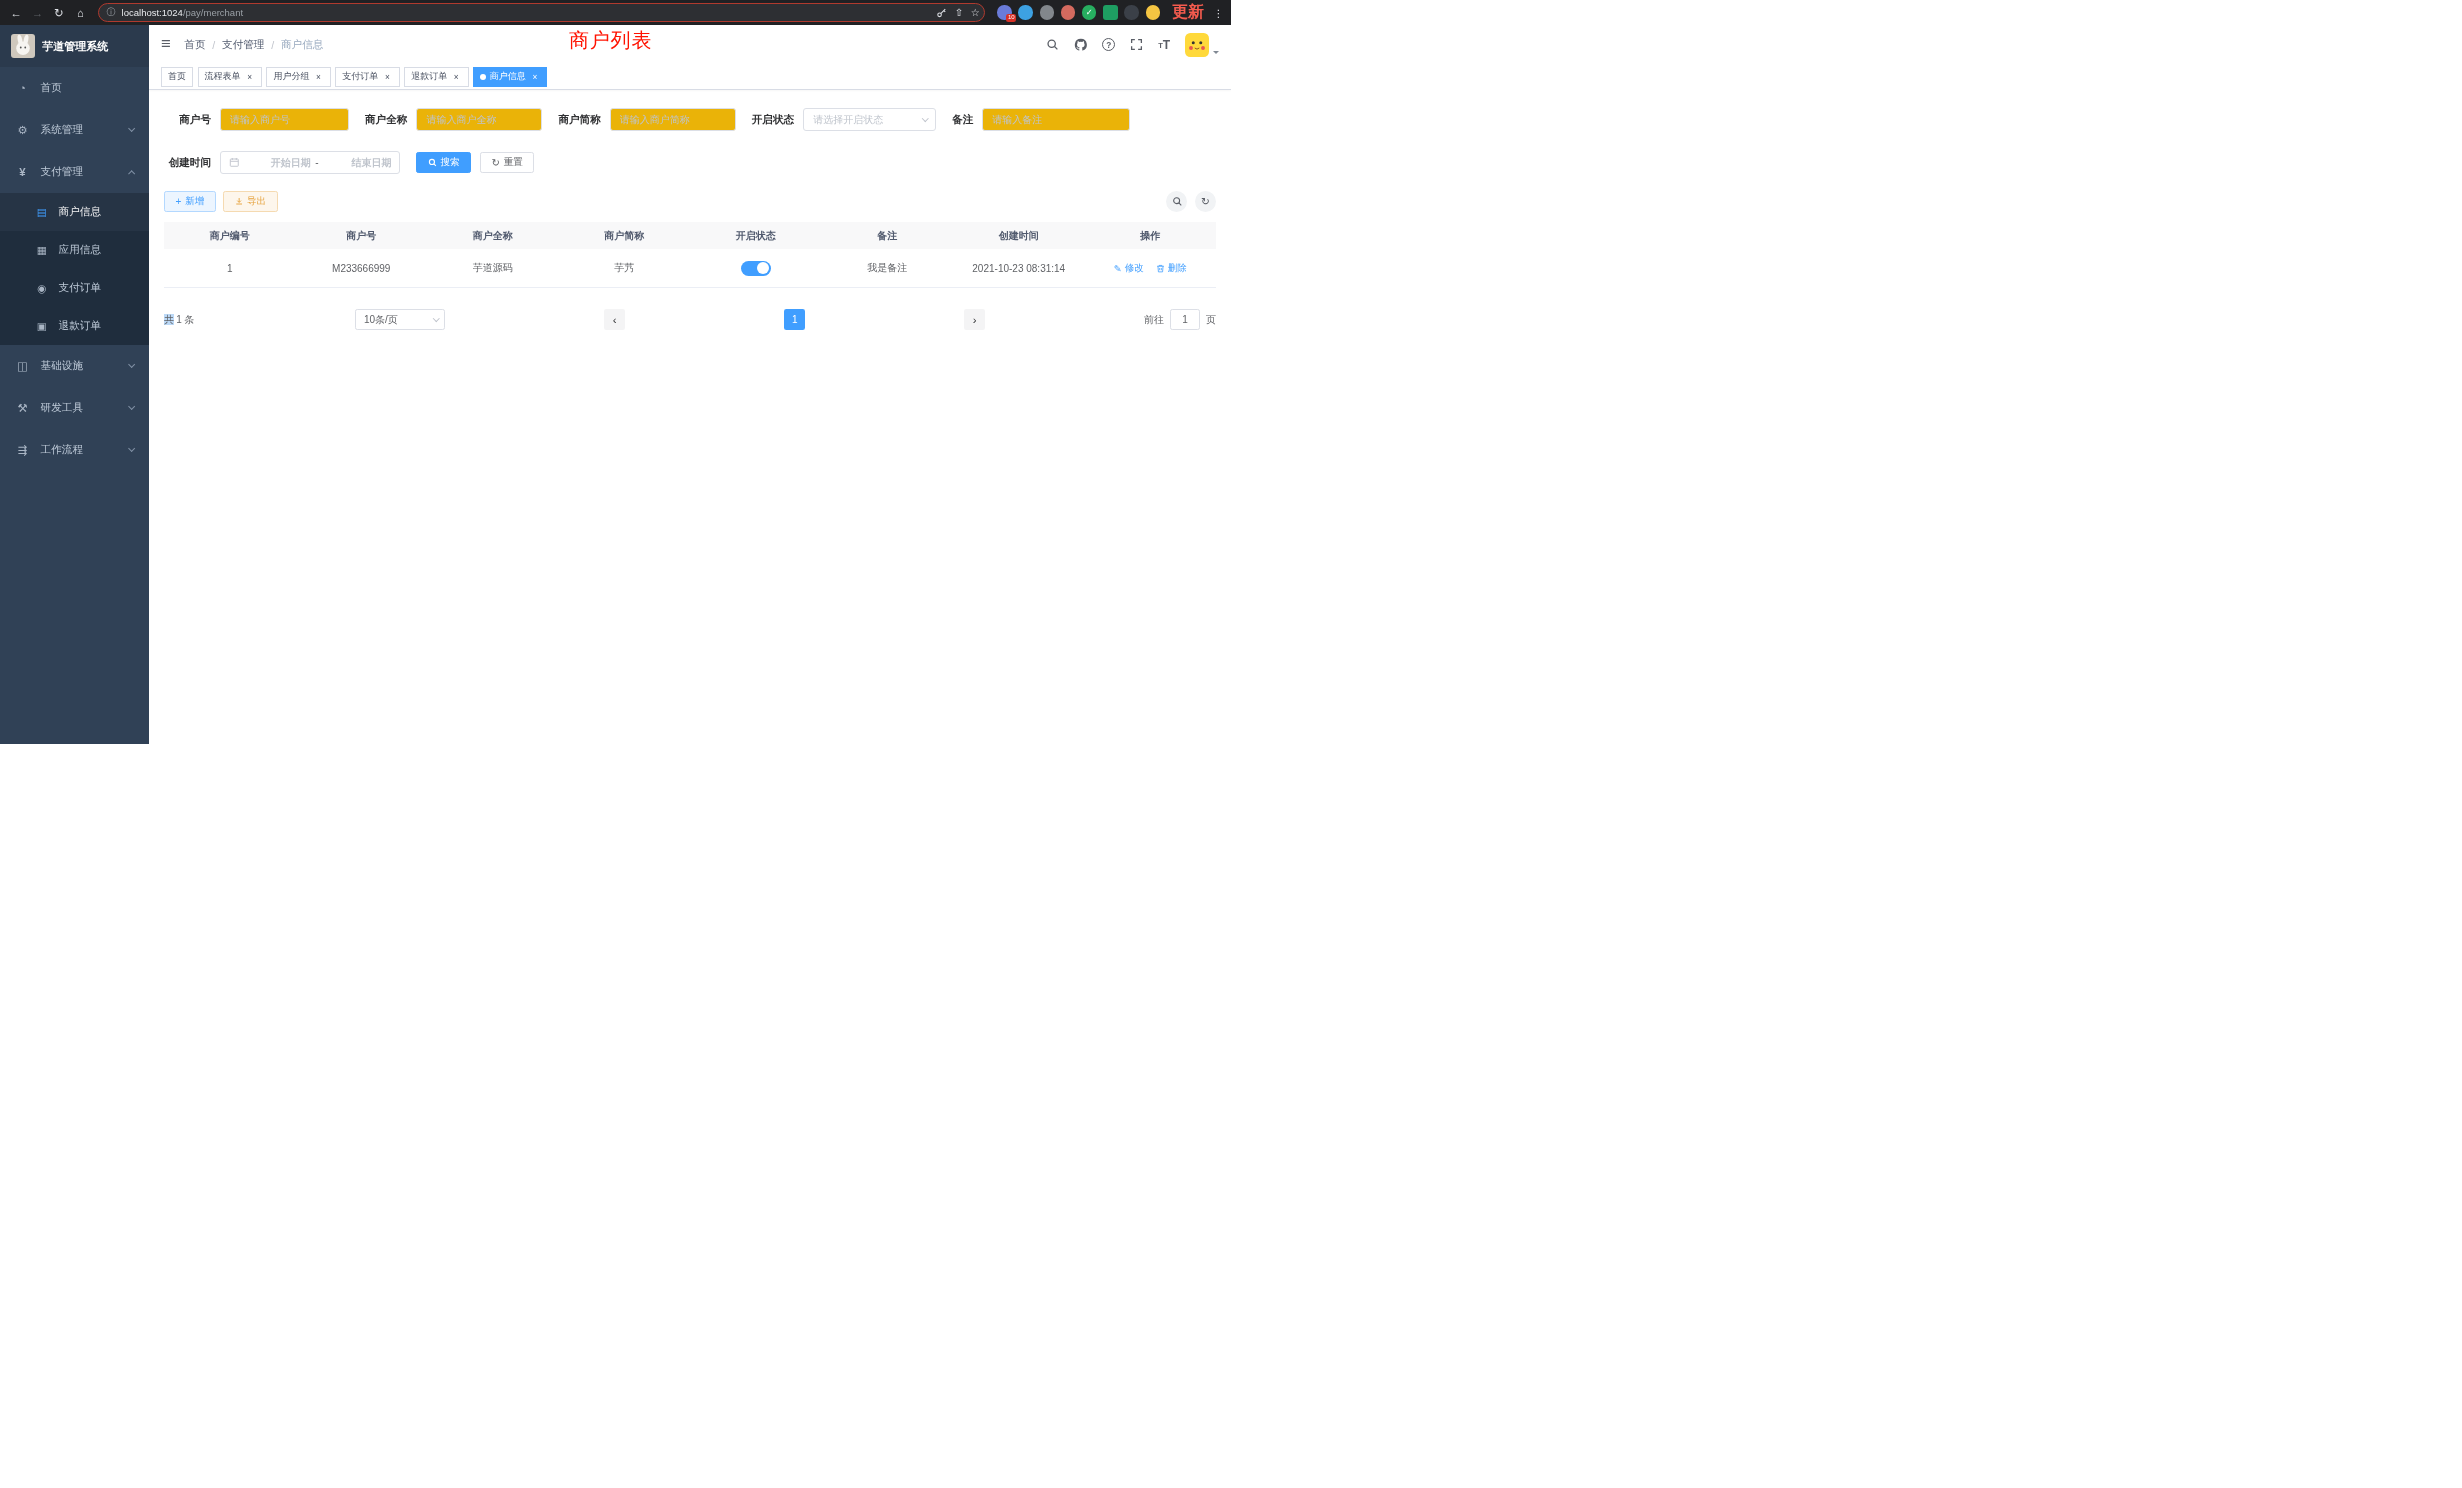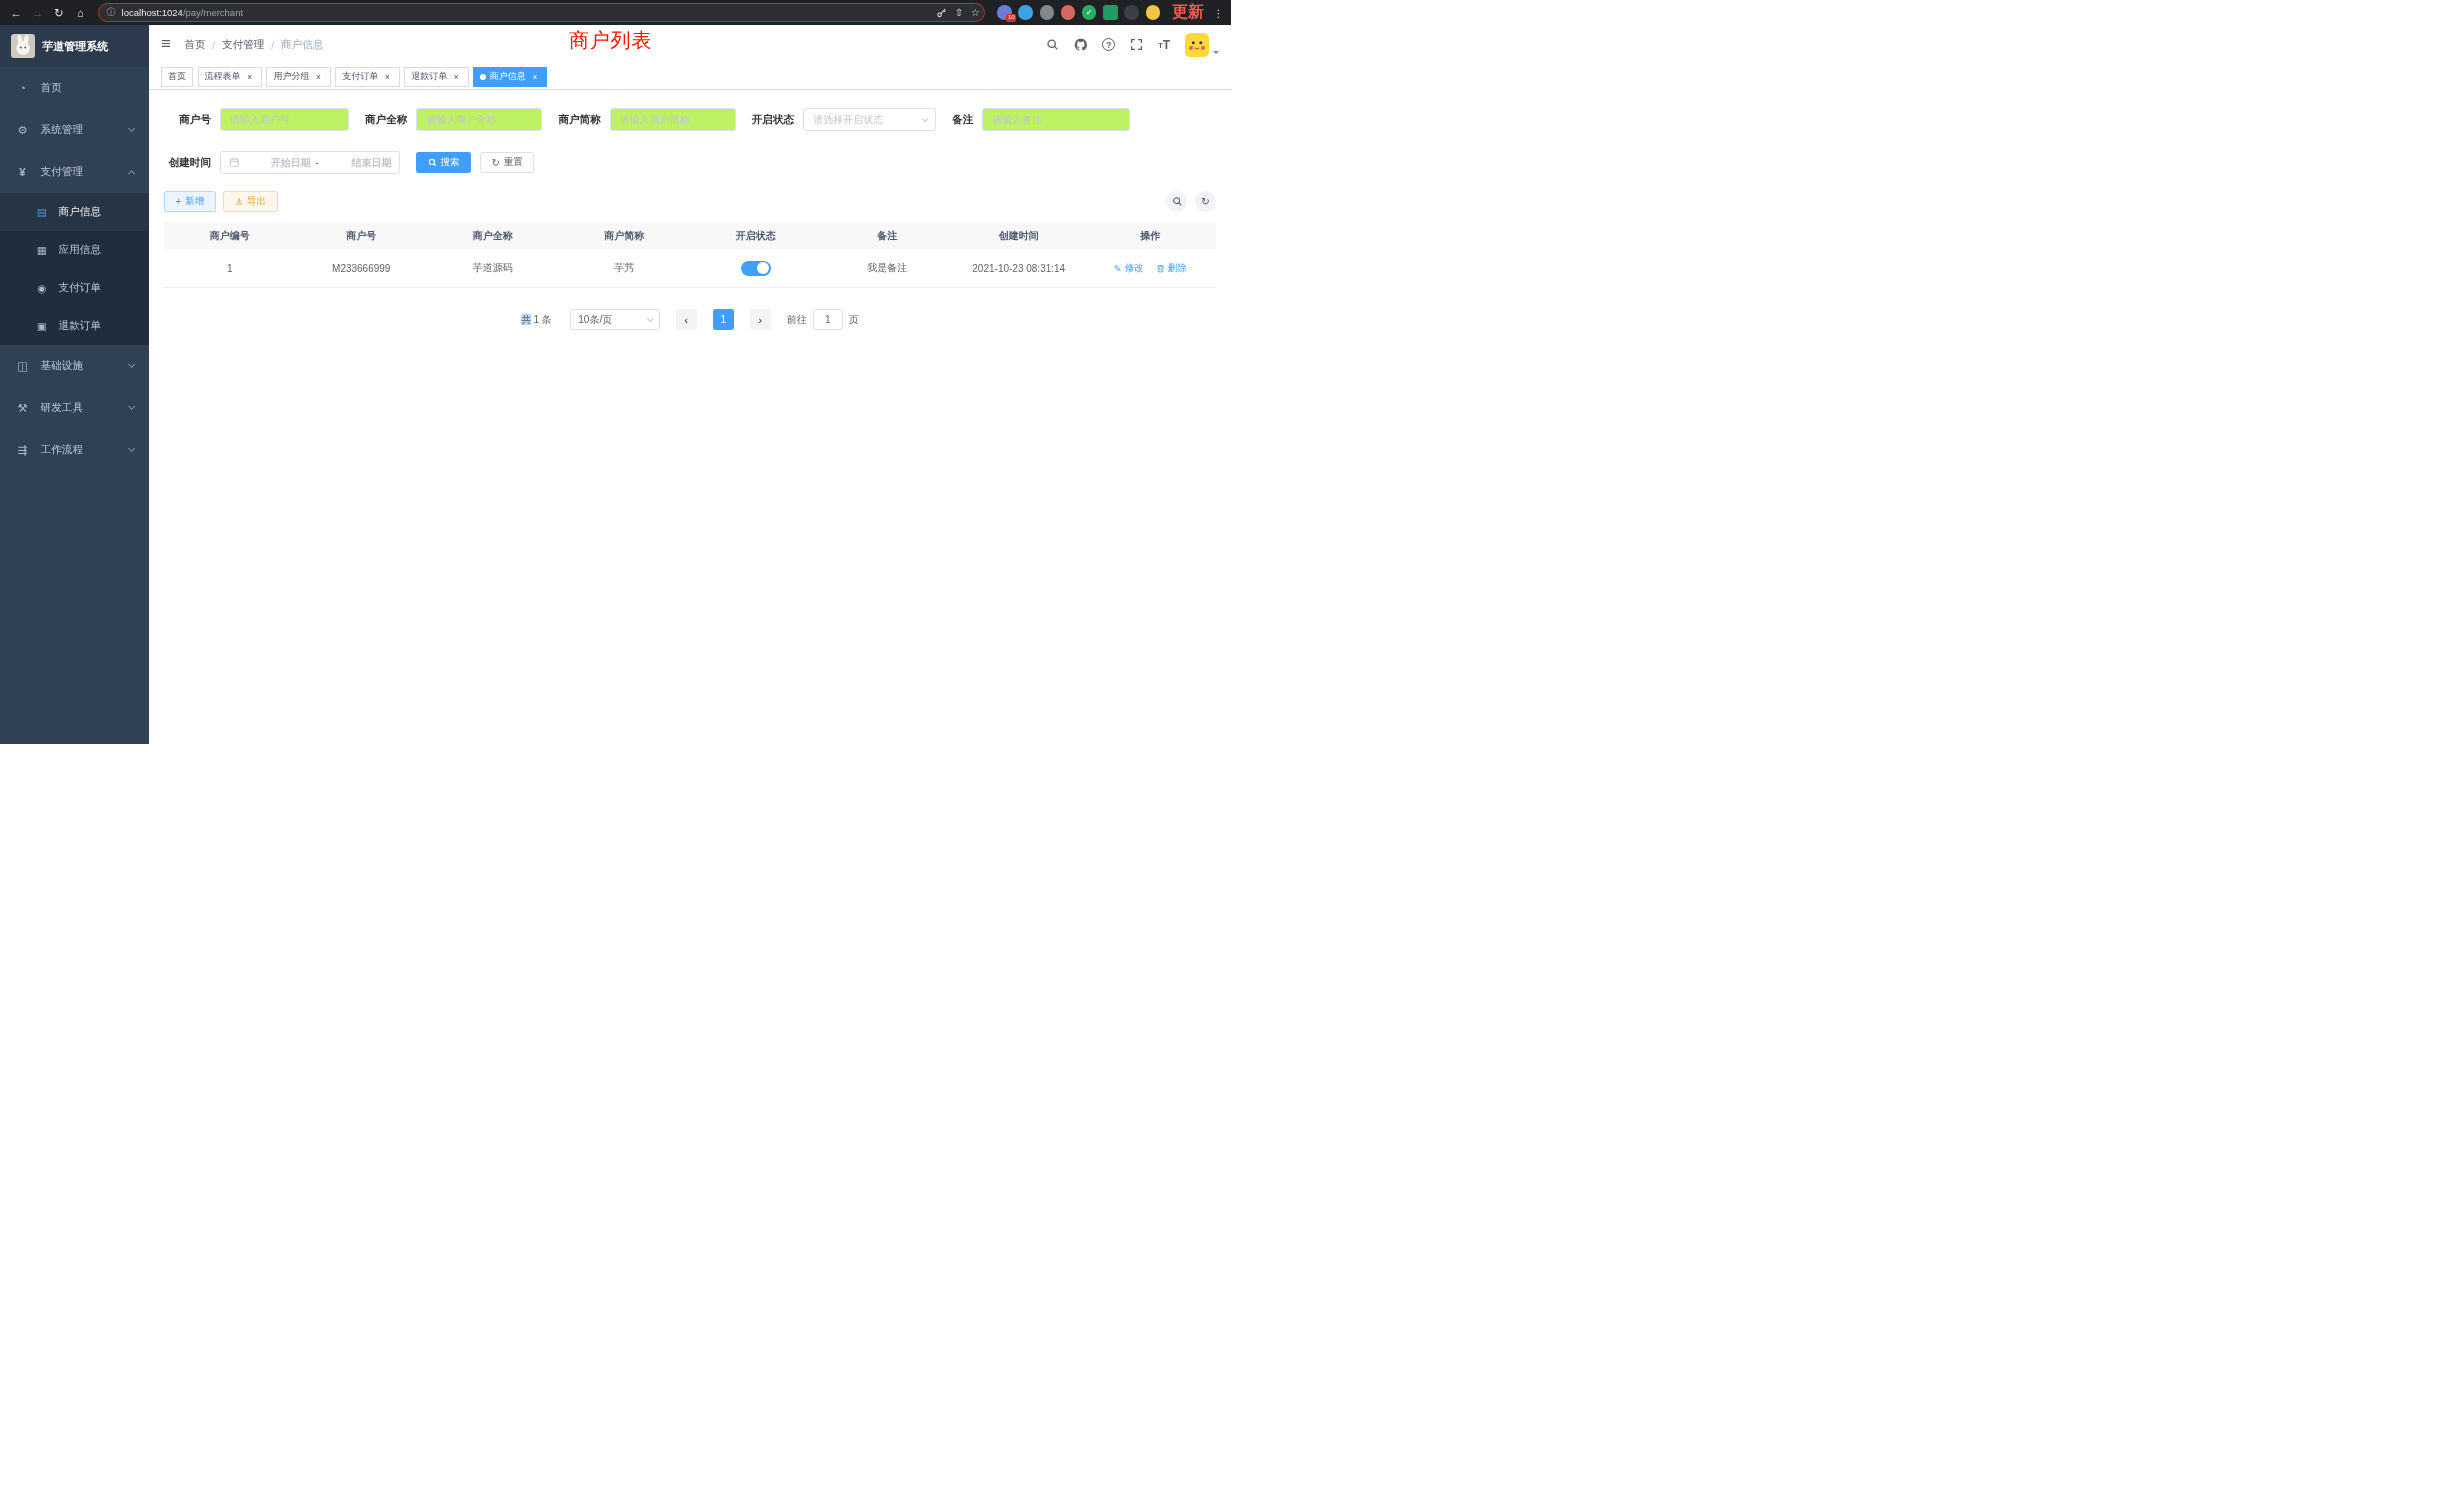"请输入商户号" .inp { background: #bef264 -> #eab308 }
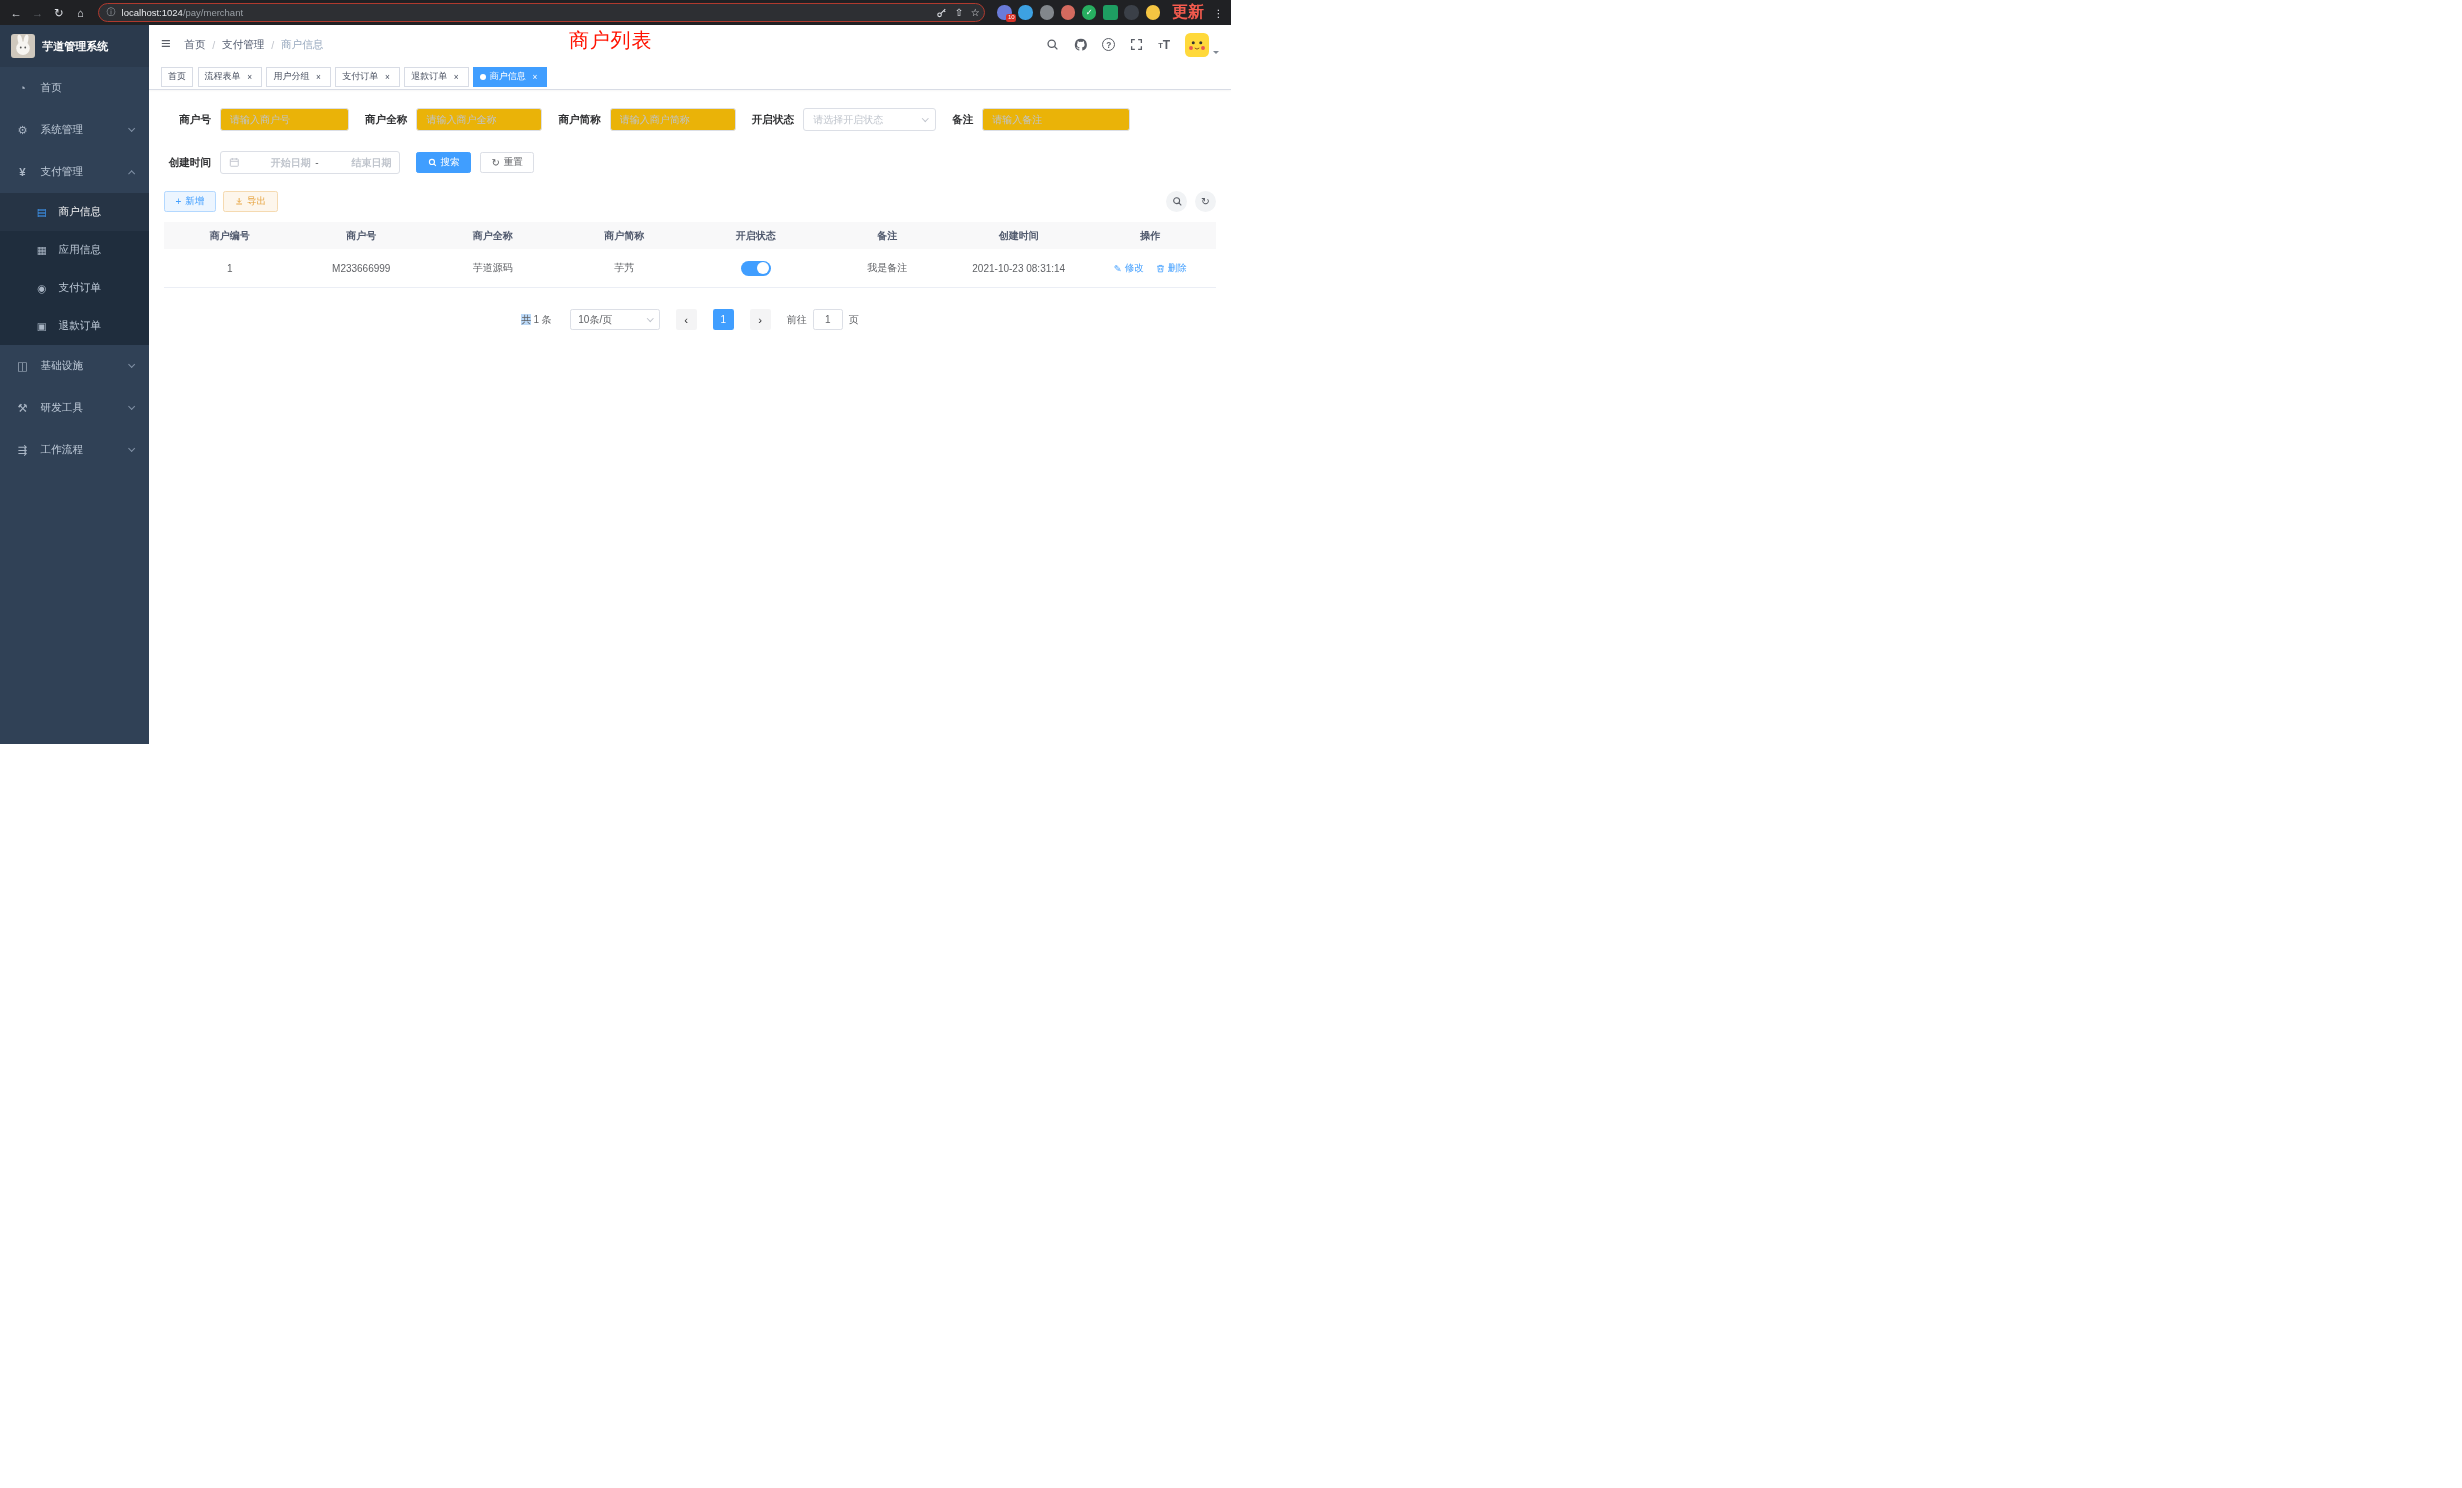"共 1 条" .pagination { justify-content: center -> space-between }
